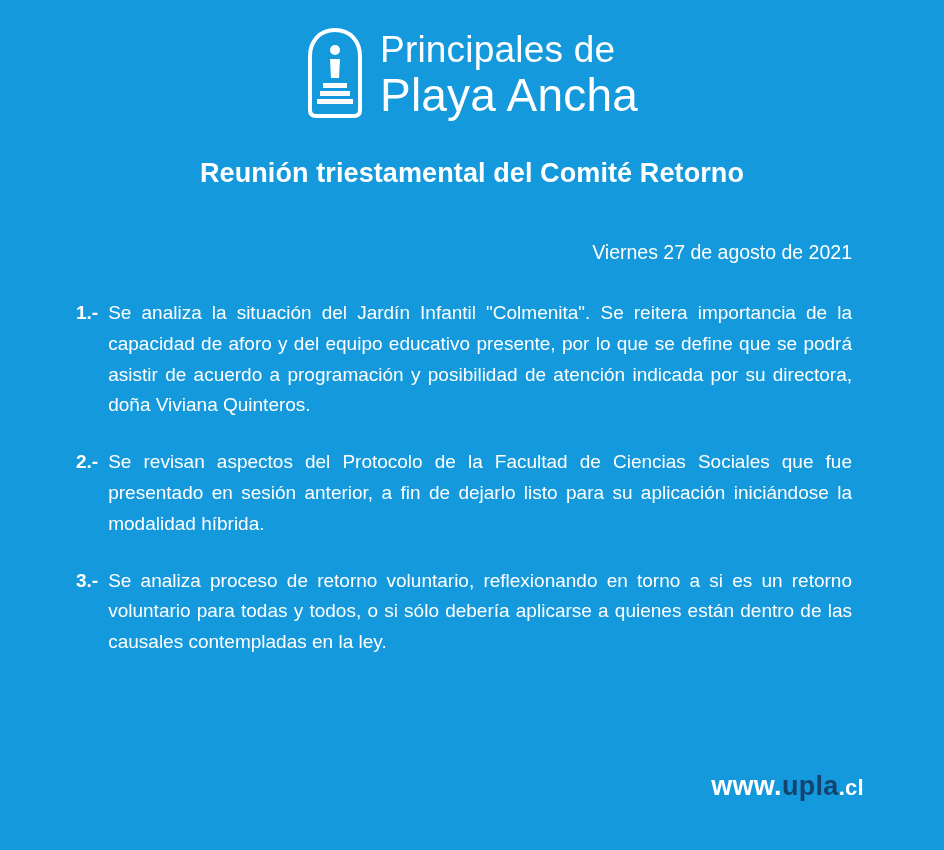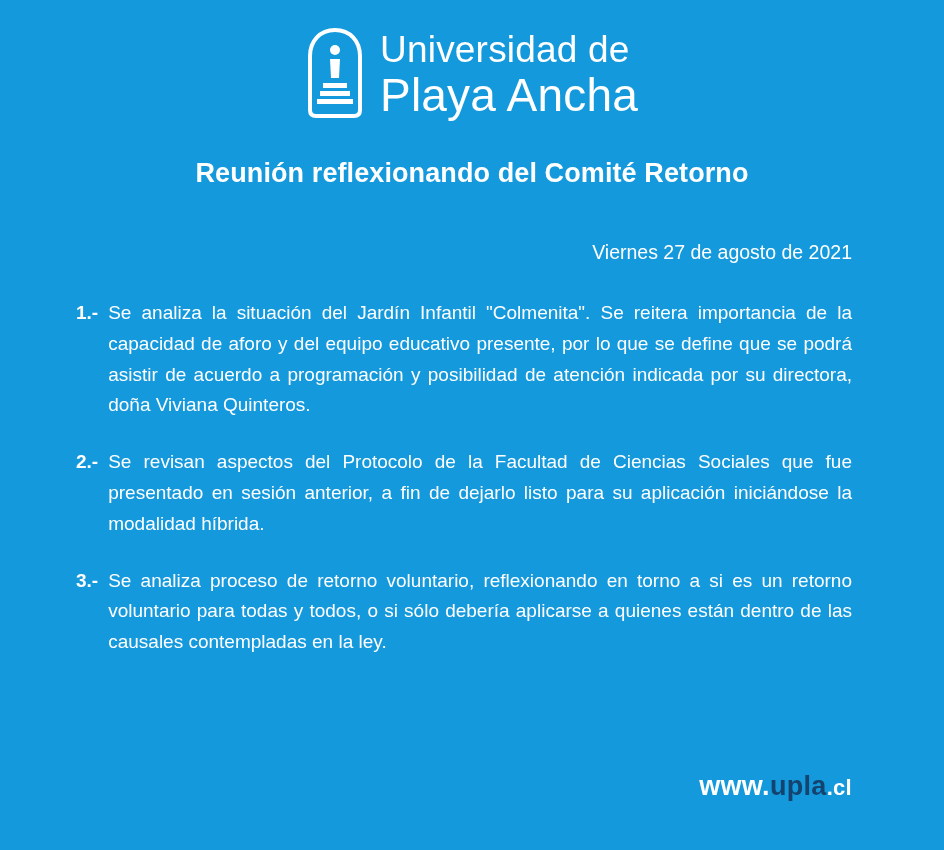"Universidad de" span.line1 { text: Universidad -> Principales }
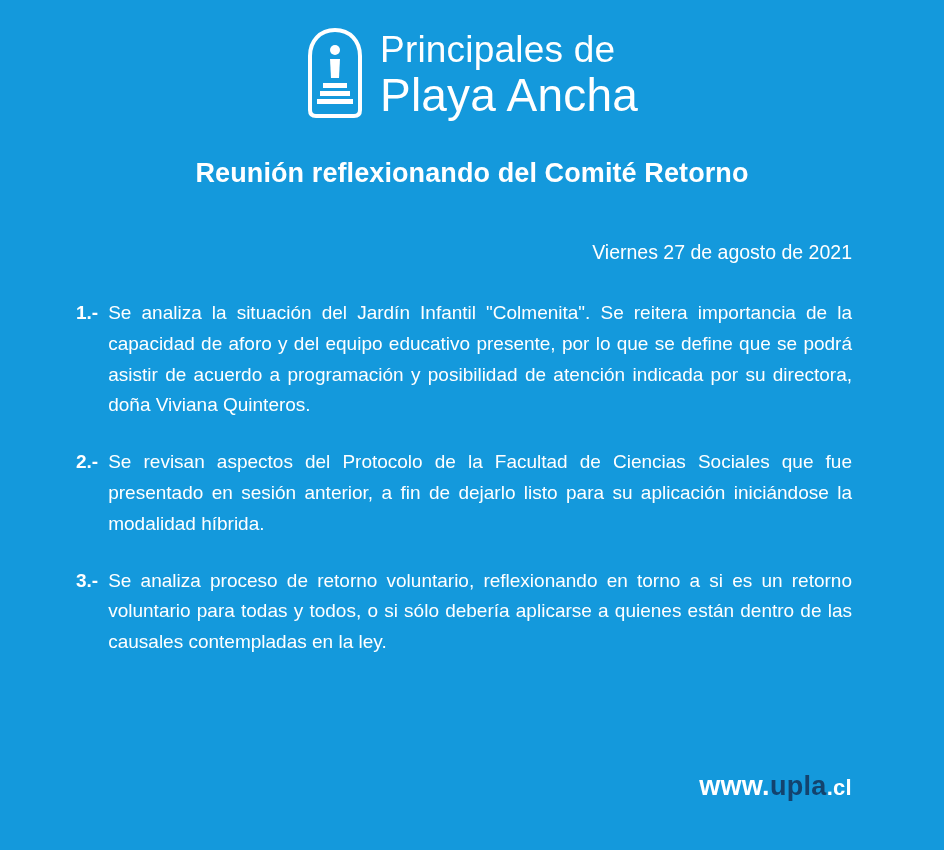"Reunión reflexionando del Comité Retorno" div.t2 { text: reflexionando -> triestamental }
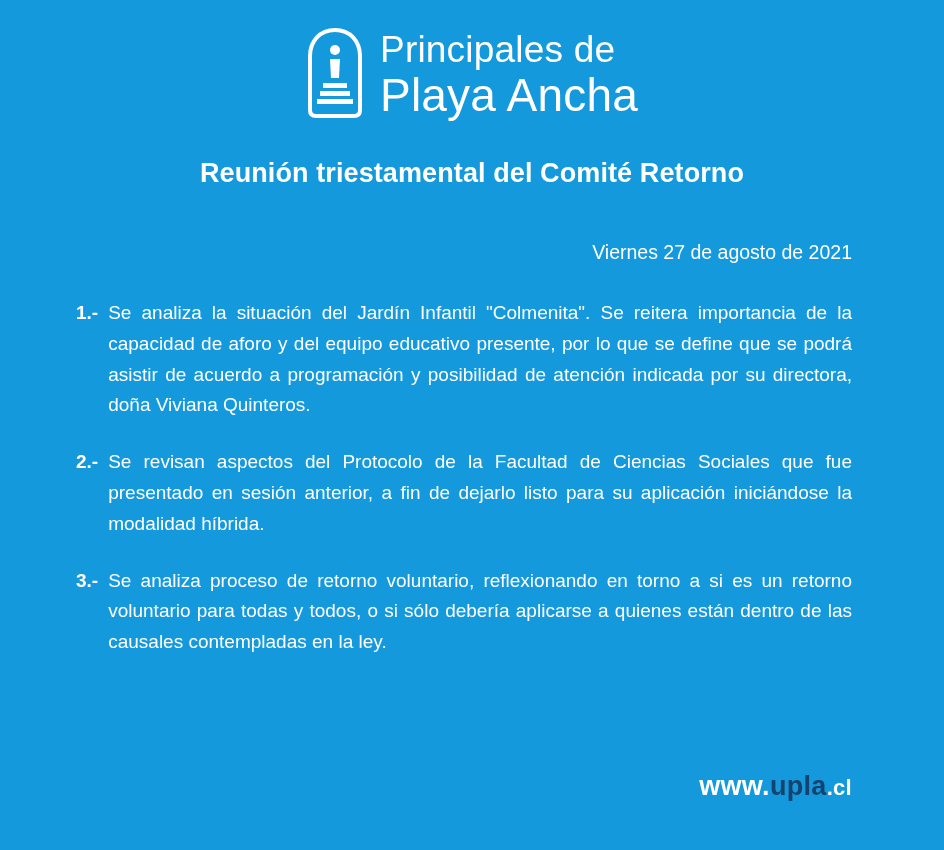"www.upla.cl" .footer { right: 92px -> 80px }
